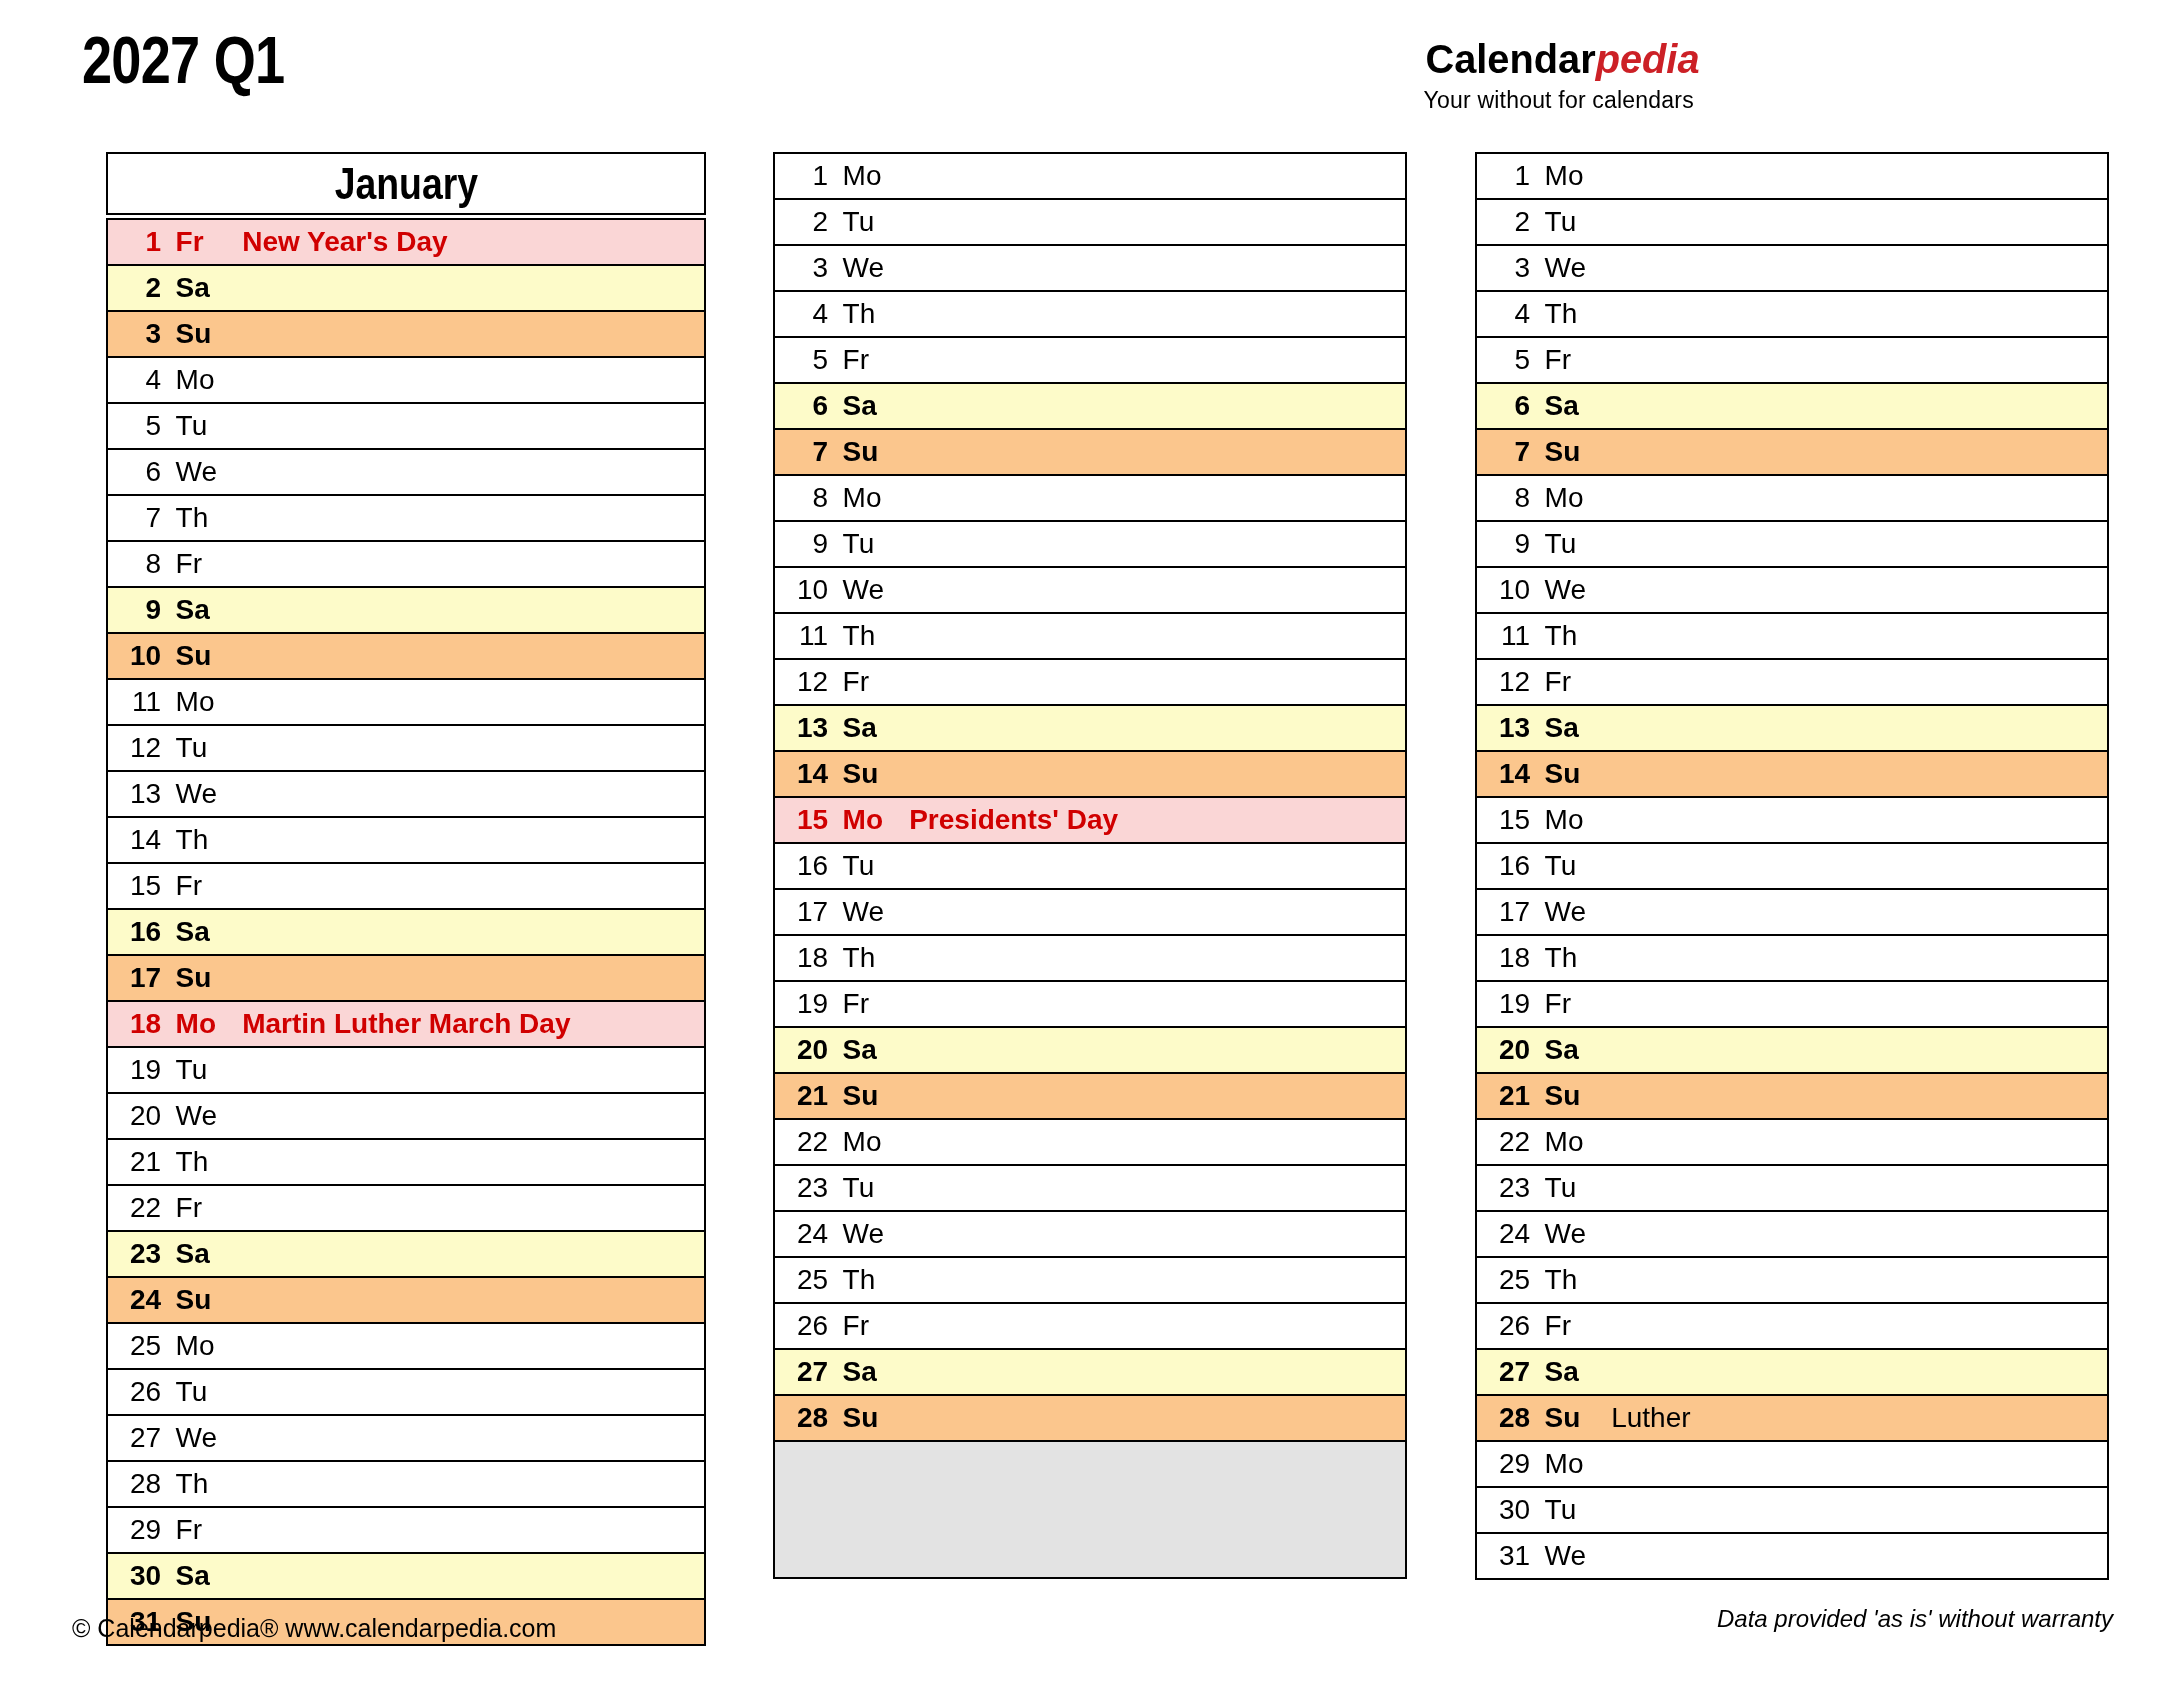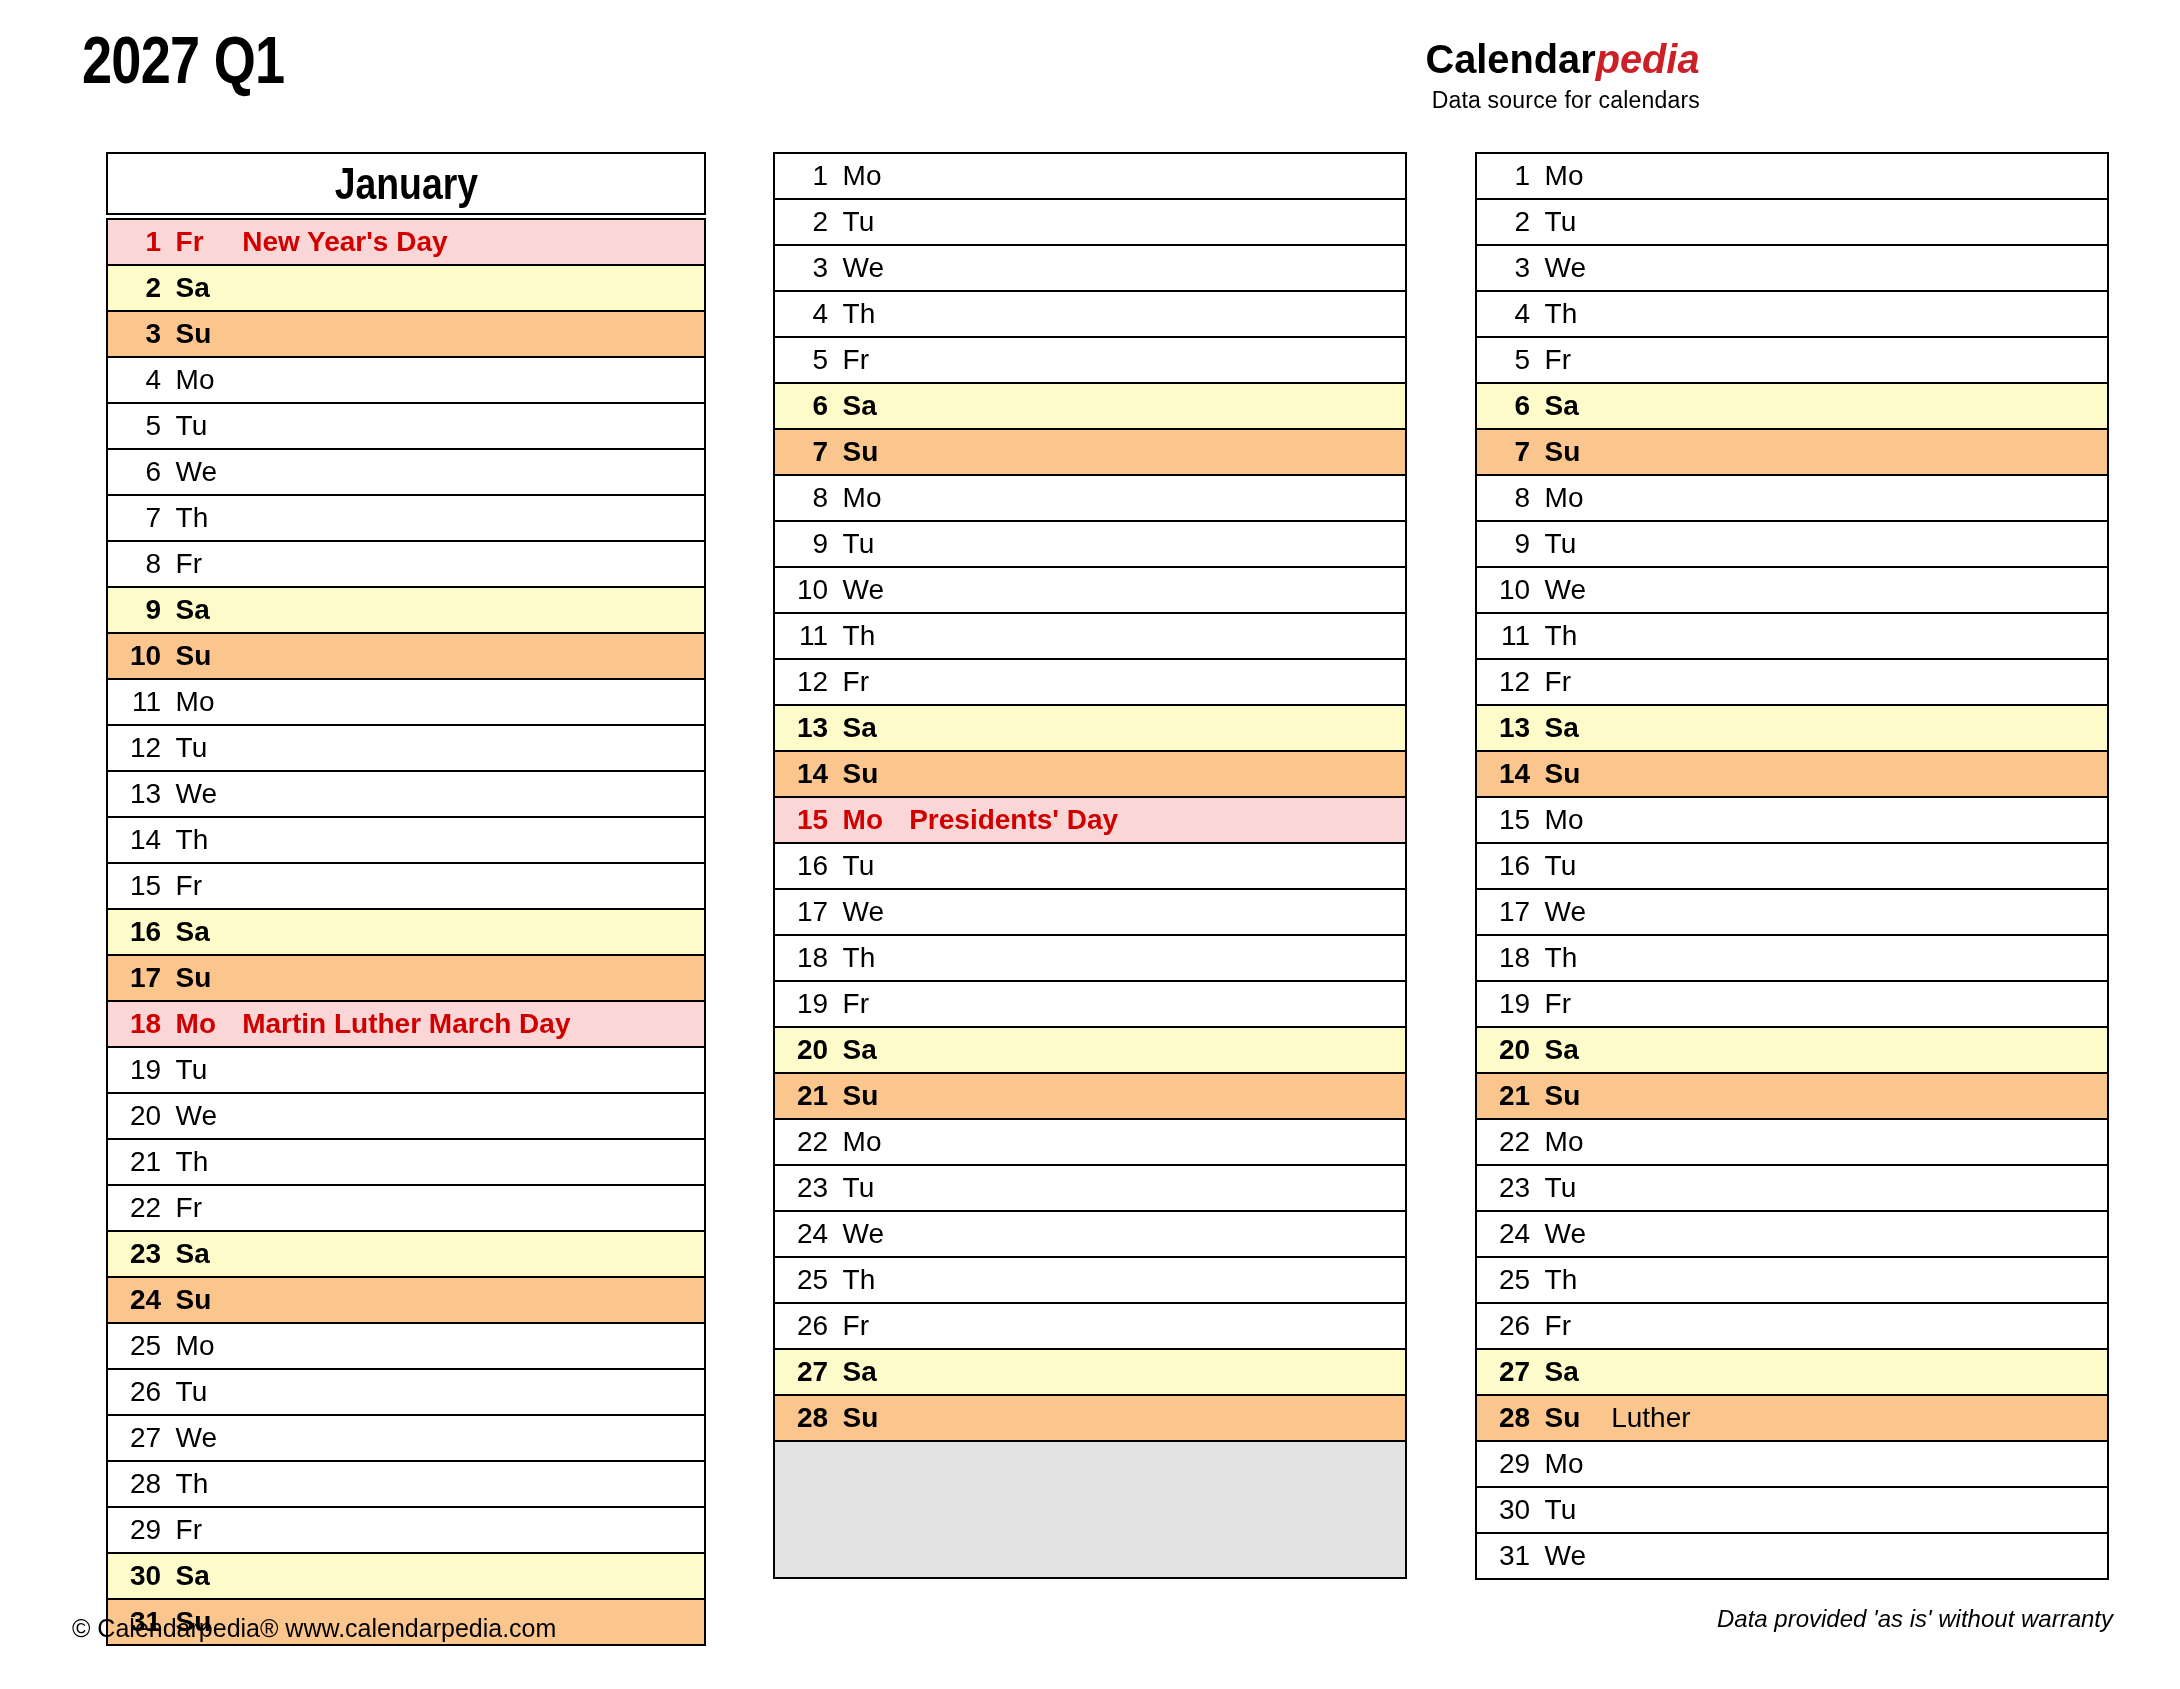"Calendarpedia" #brand { text-align: right -> center }
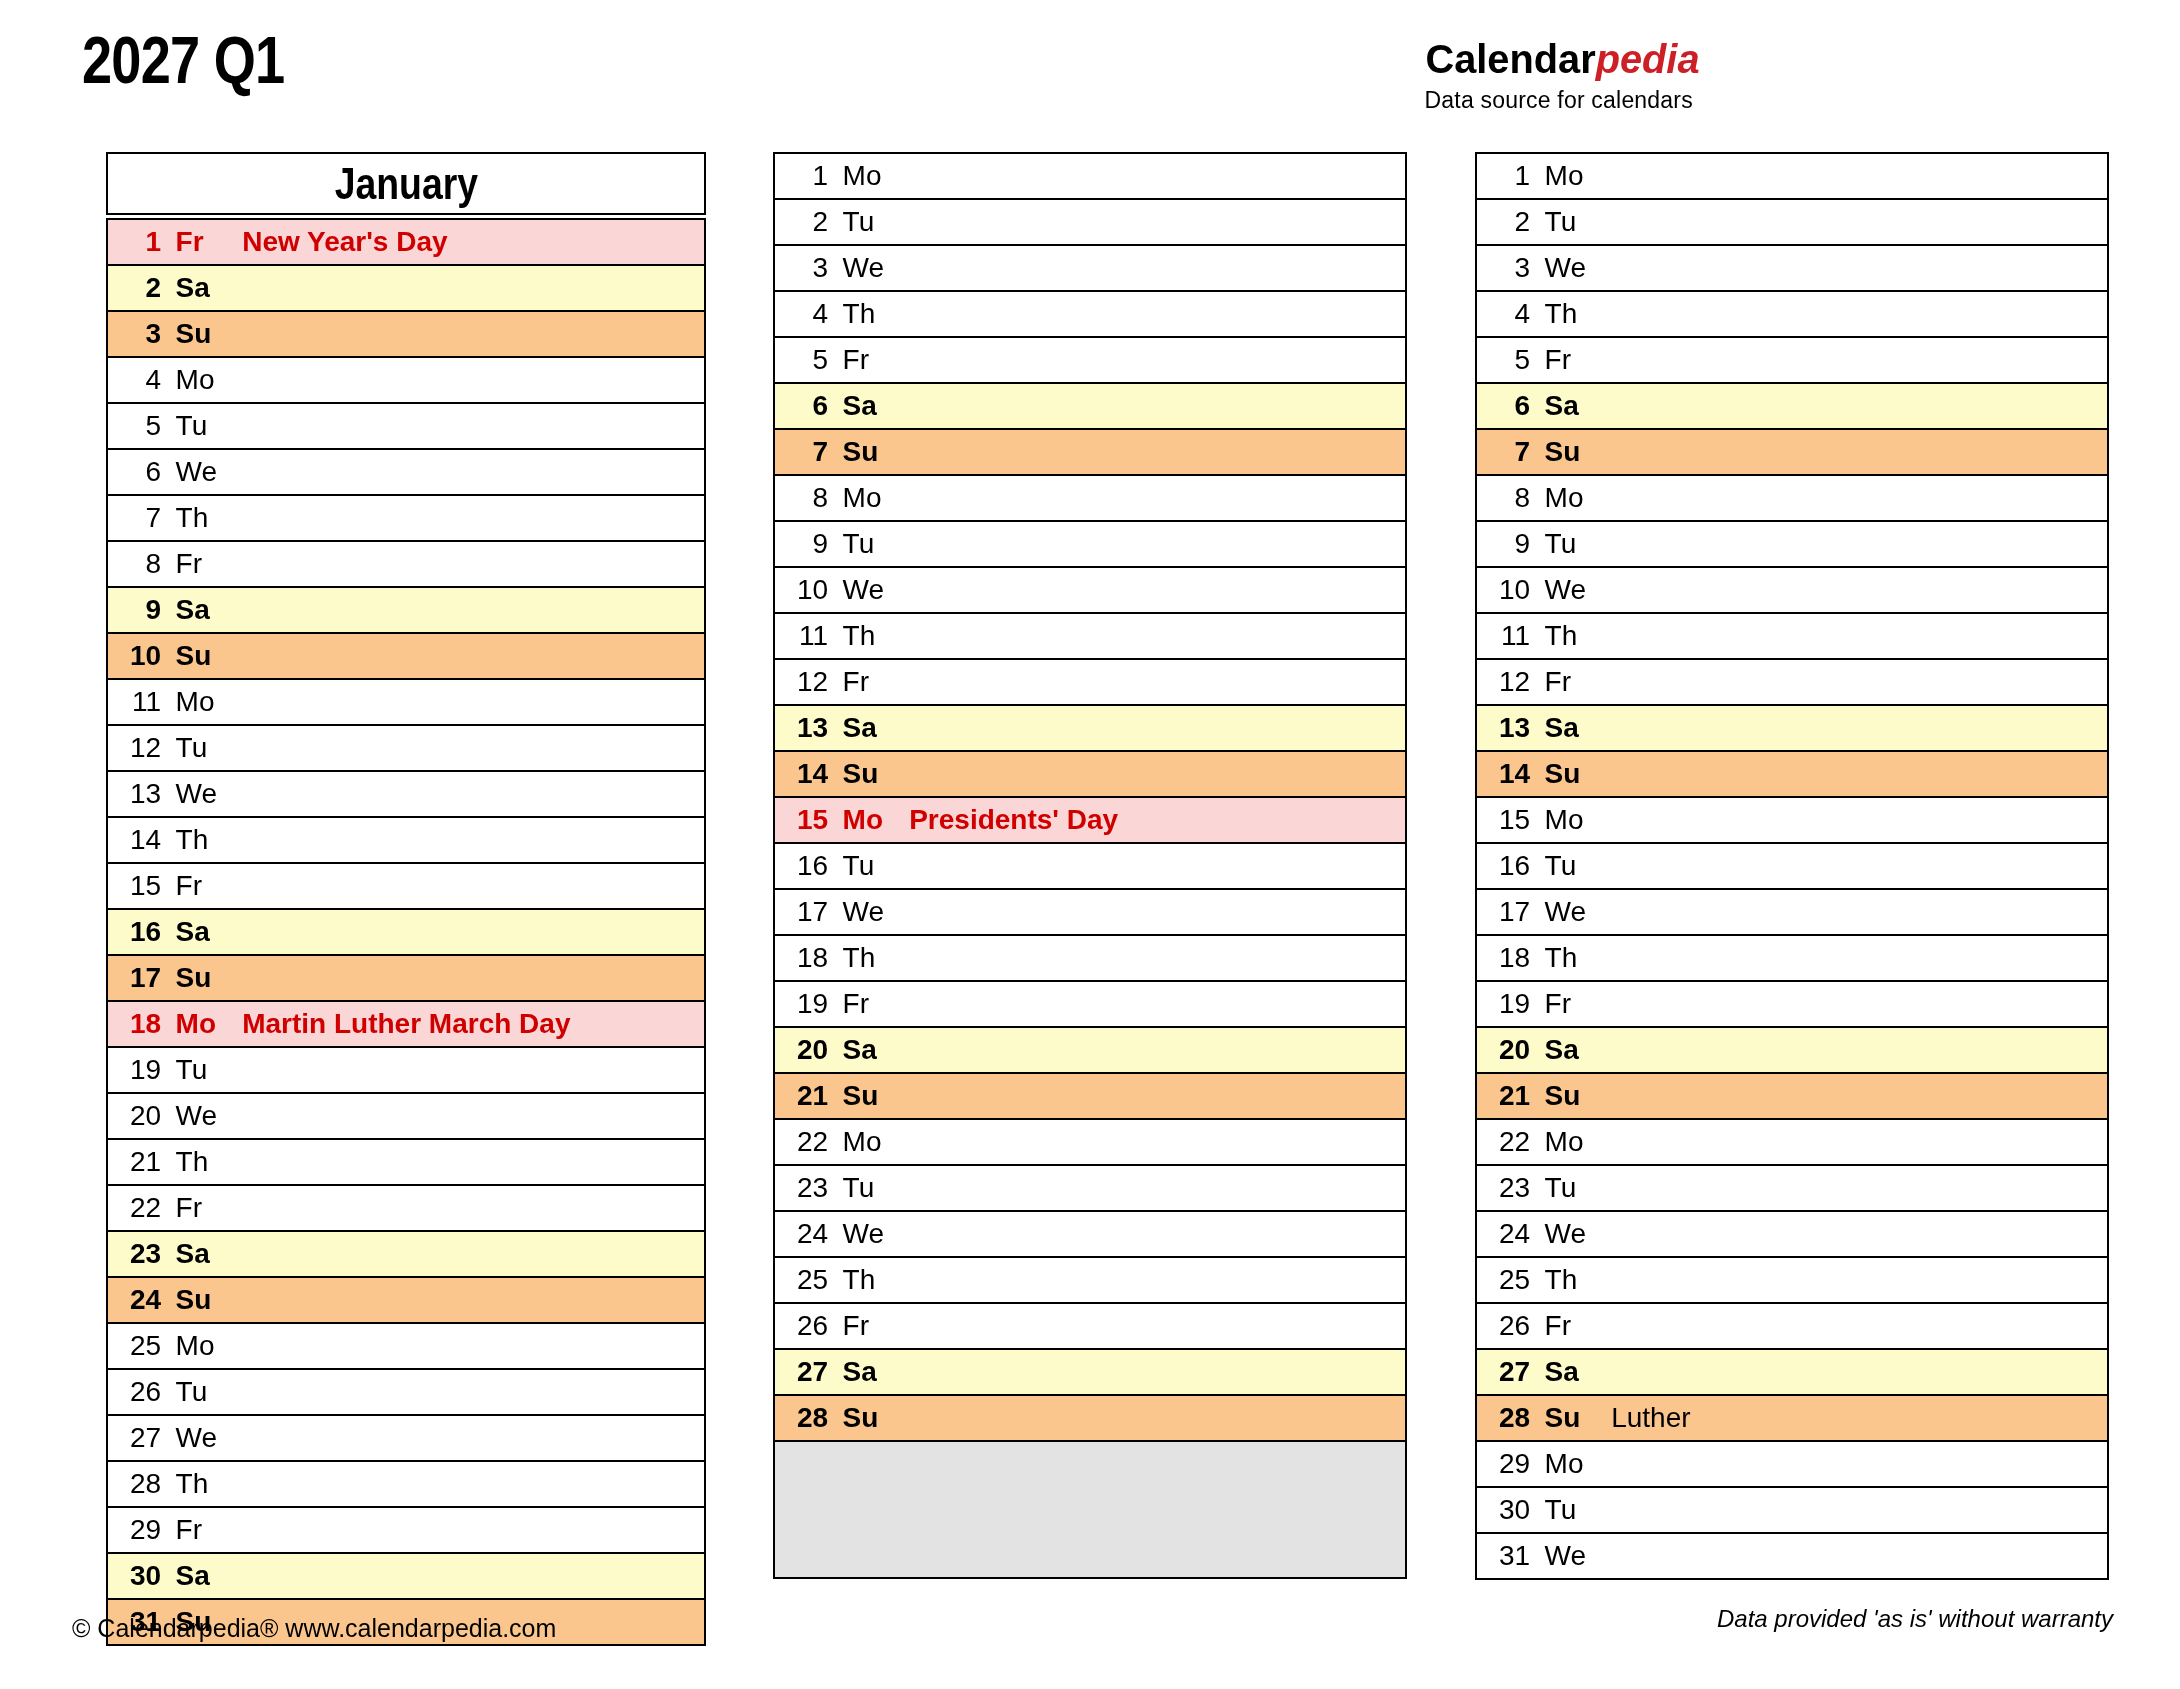"Data source for calendars" div { text: Data source -> Your without }
